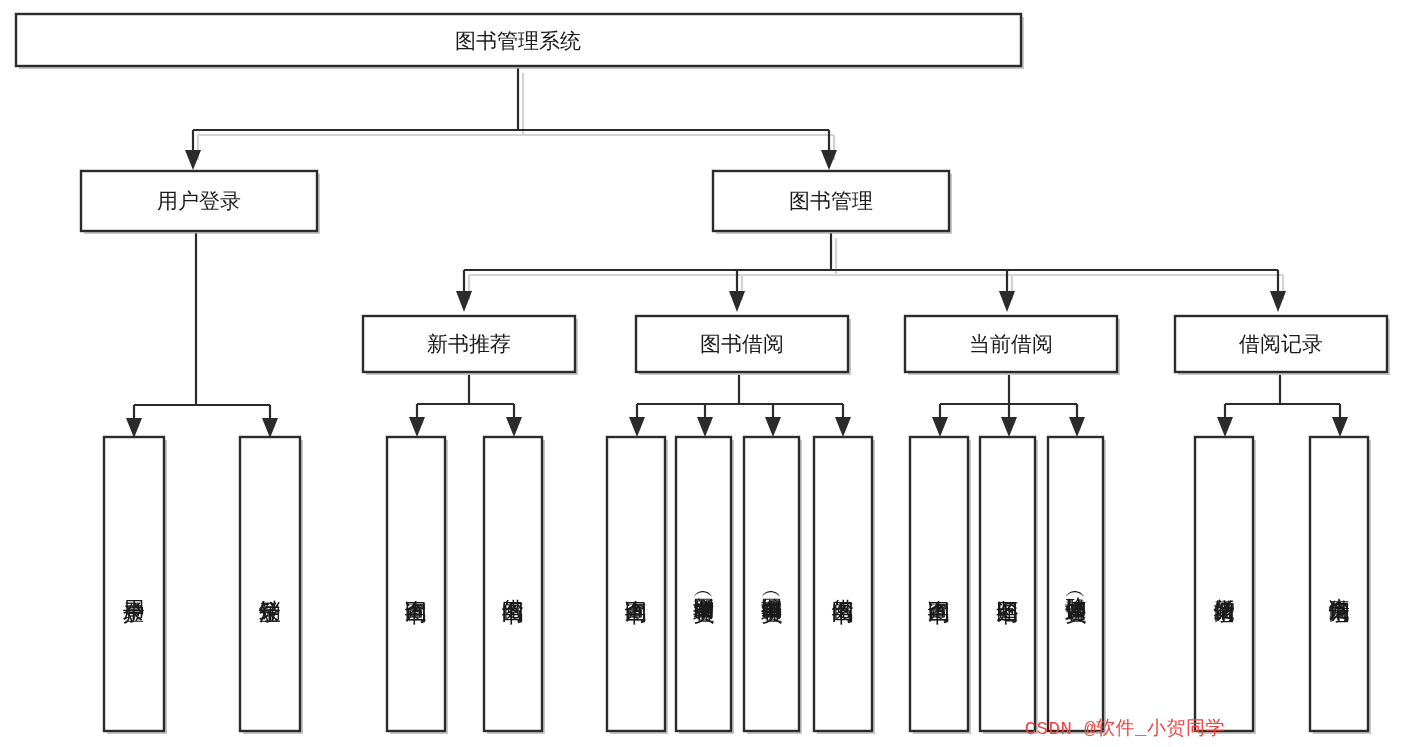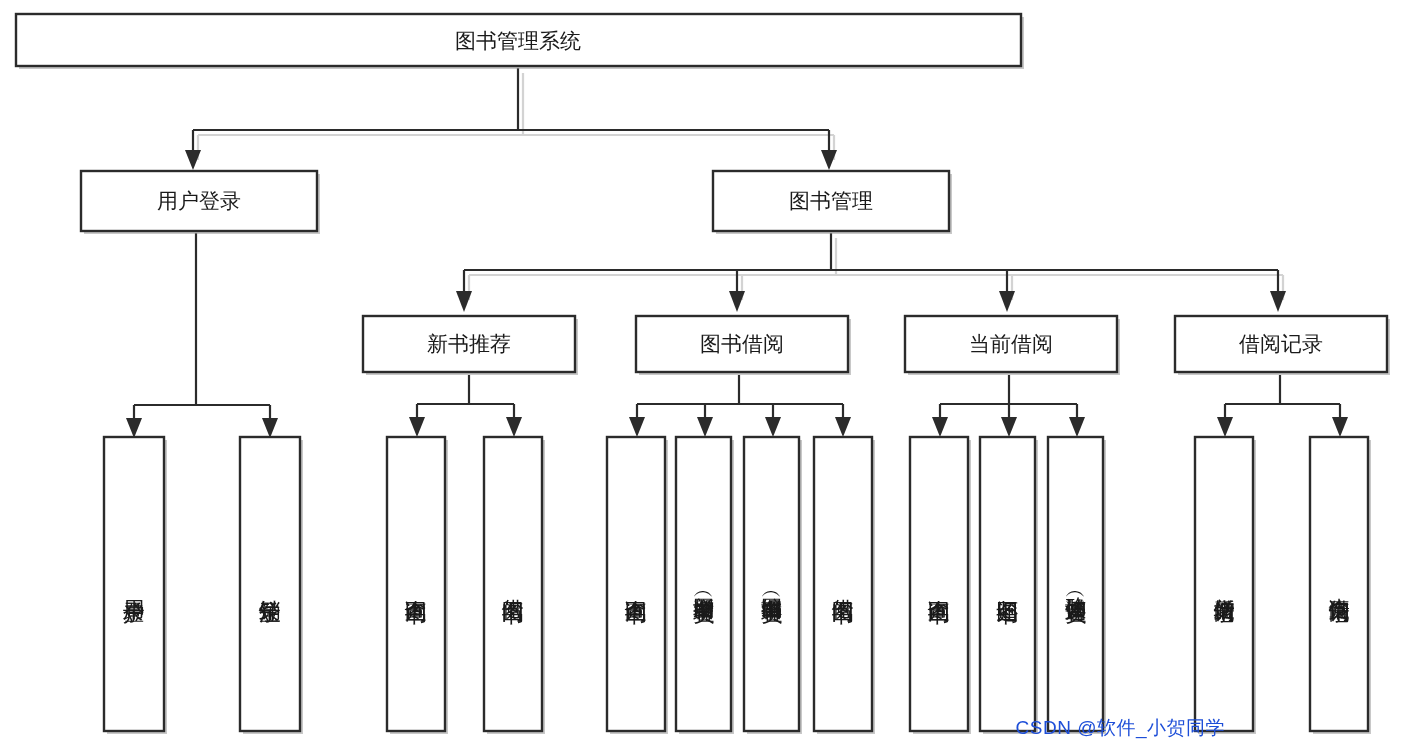"CSDN @软件_小贺同学" .watermark { color: #1d4ed8 -> #ef4444; font-family: Liberation Sans, sans-serif -> Liberation Mono, monospace }
